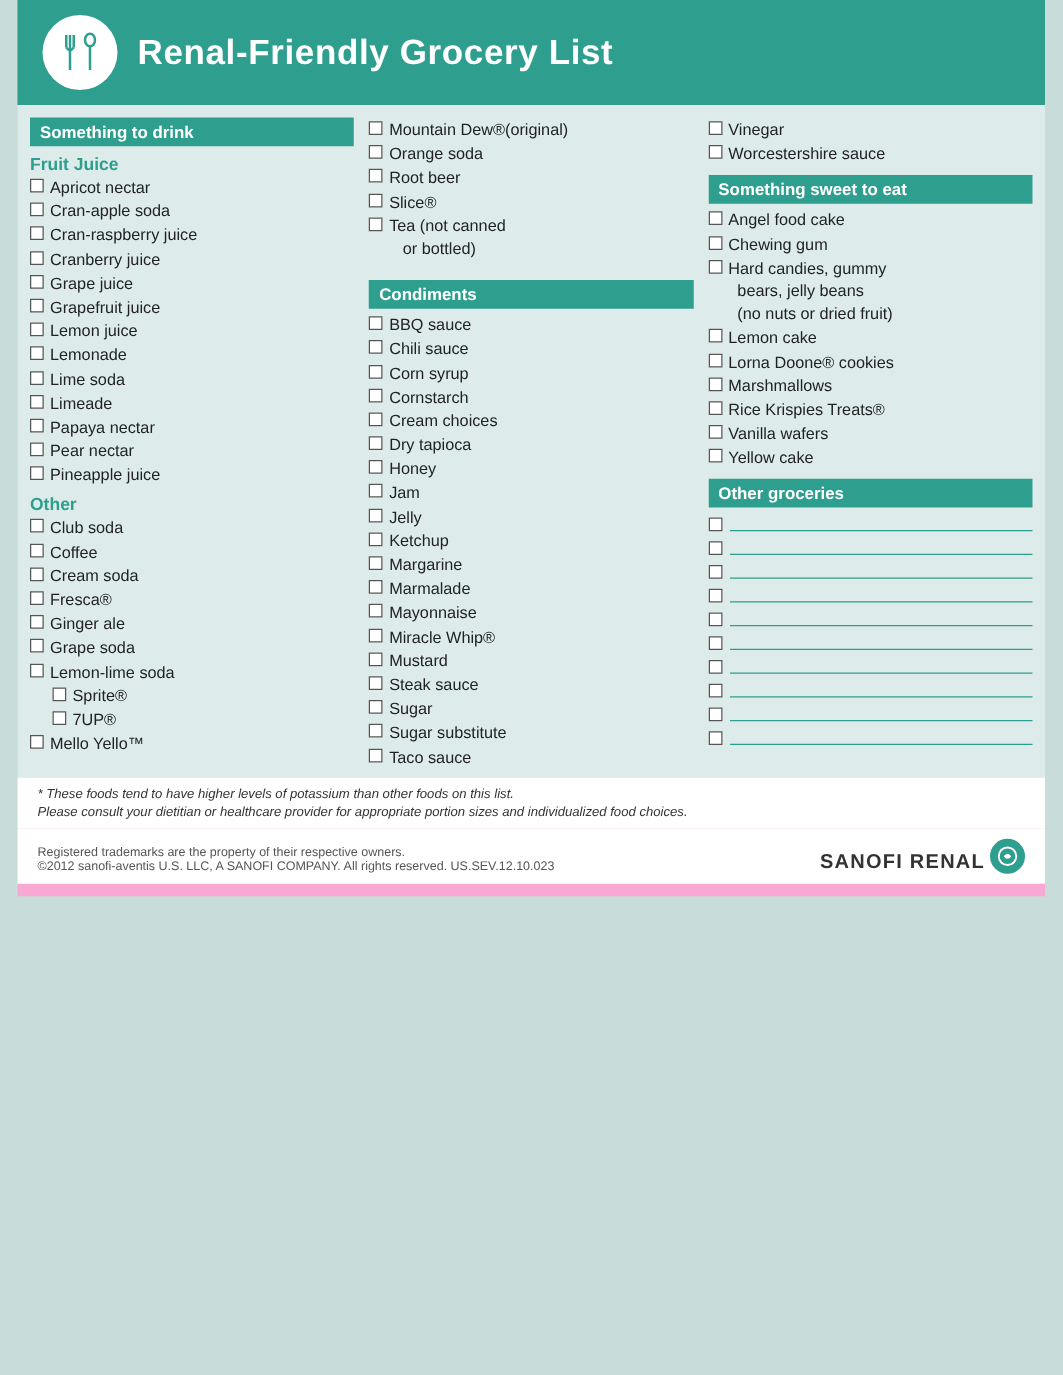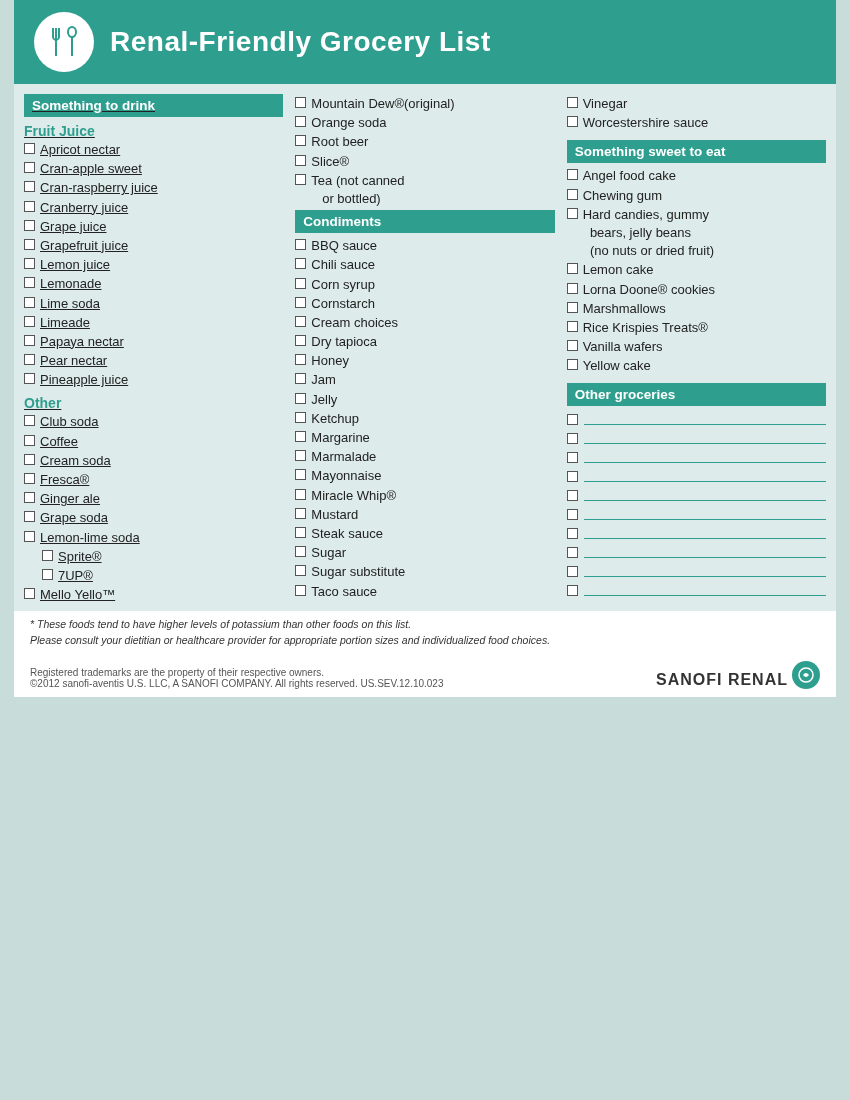"Renal-Friendly Grocery List" .page { padding-bottom: none -> 10px }
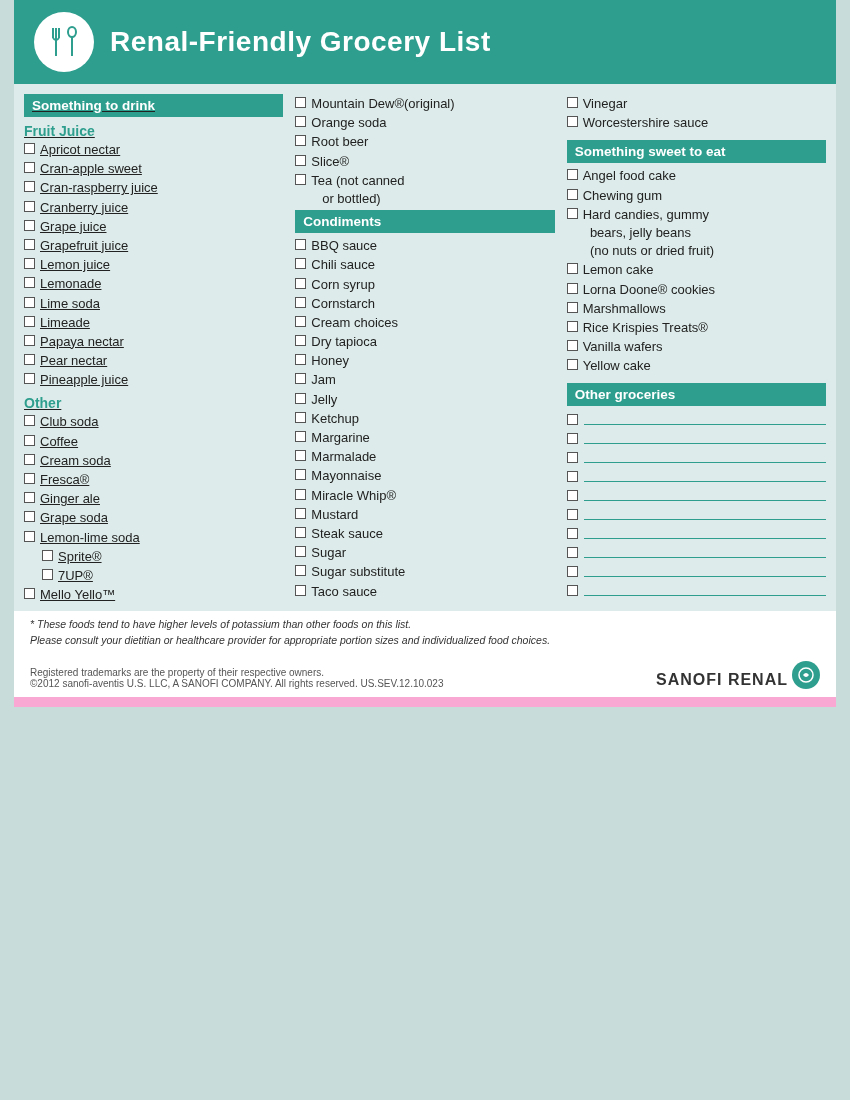"Something to drink" .col:first-child { text-decoration: underline -> none }
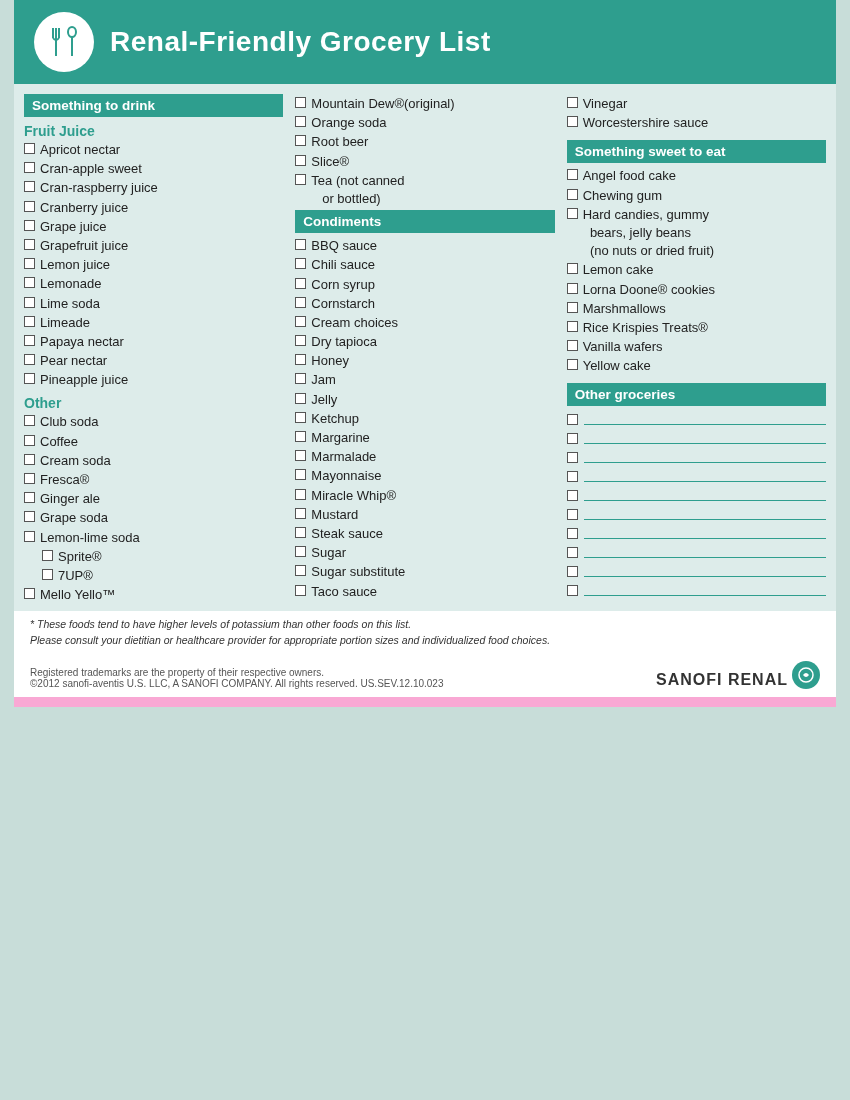"Cran-apple sweet" span.item-text { text: sweet -> soda }
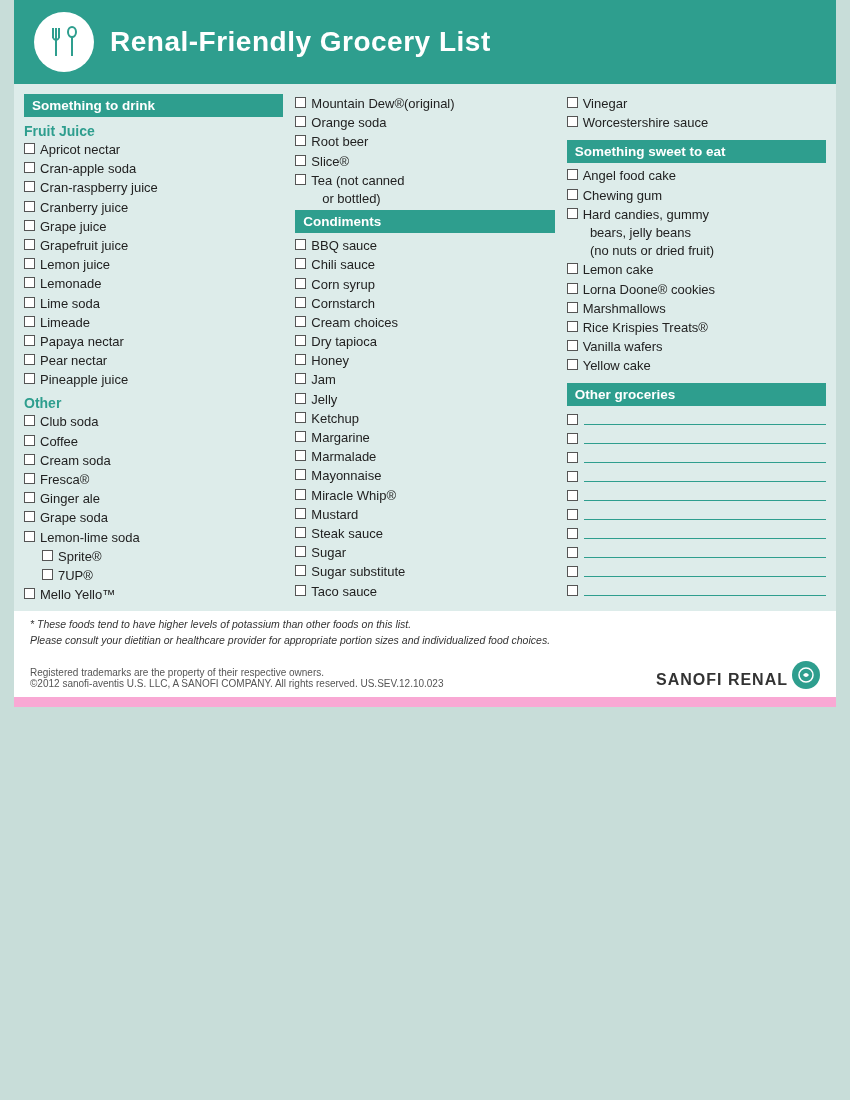"Condiments" div.section-header { margin-top: 2px -> 16px }
